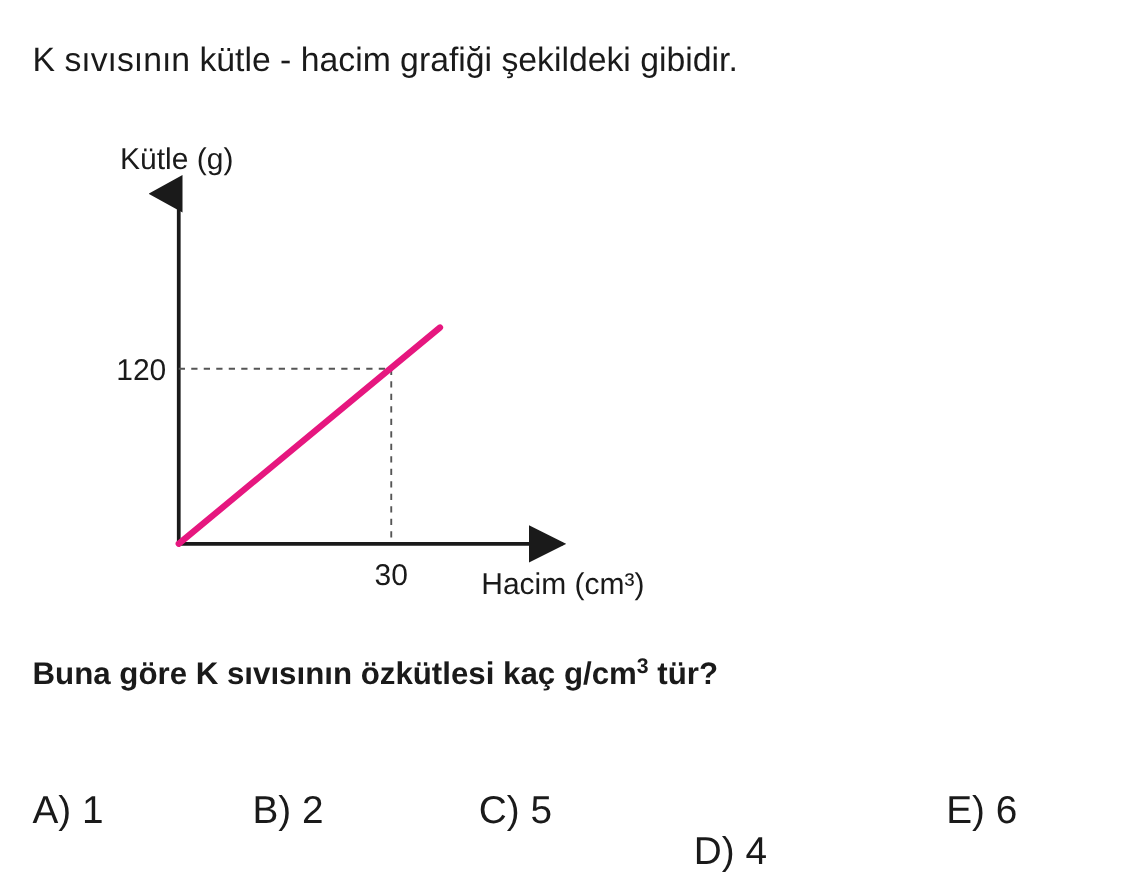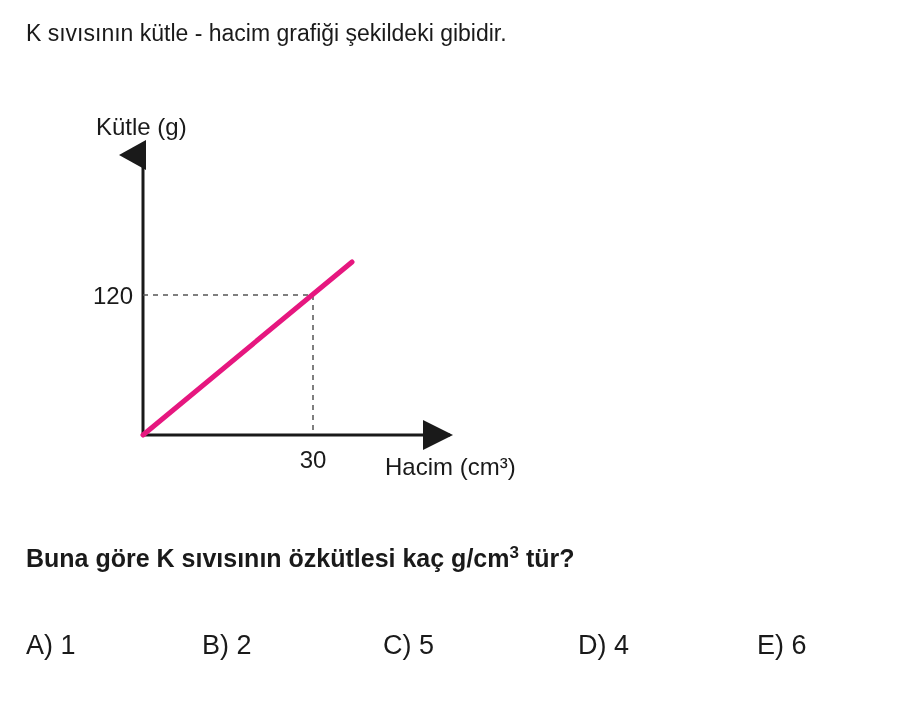"K sıvısının kütle - hacim" .question-stem { font-size: 23px -> 27px; top: 20px -> 32px }
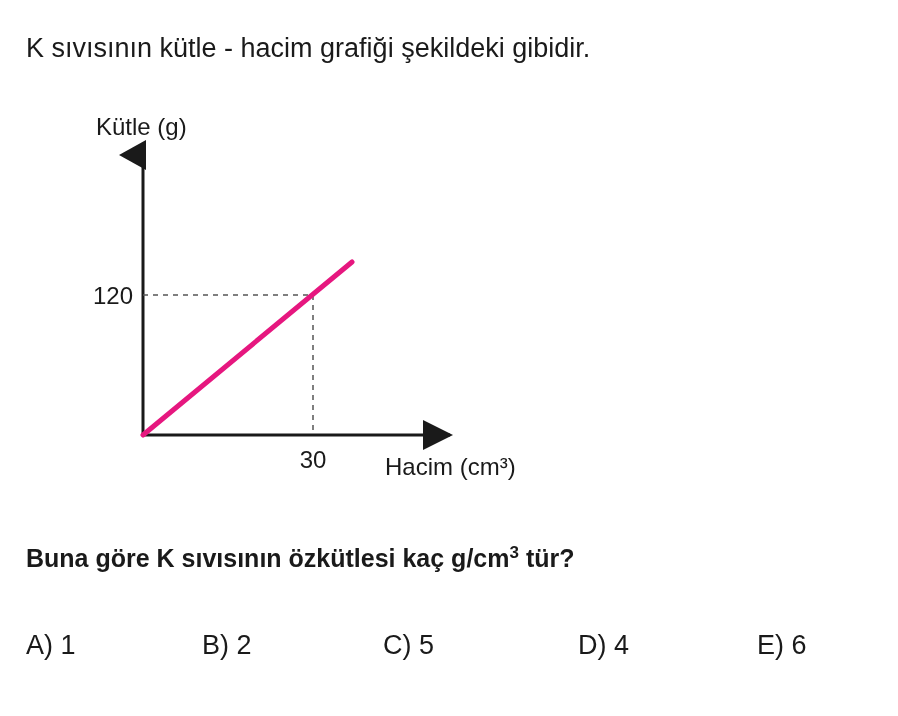"Buna göre K sıvısının özkütlesi" .question-prompt { margin-top: 20px -> none }
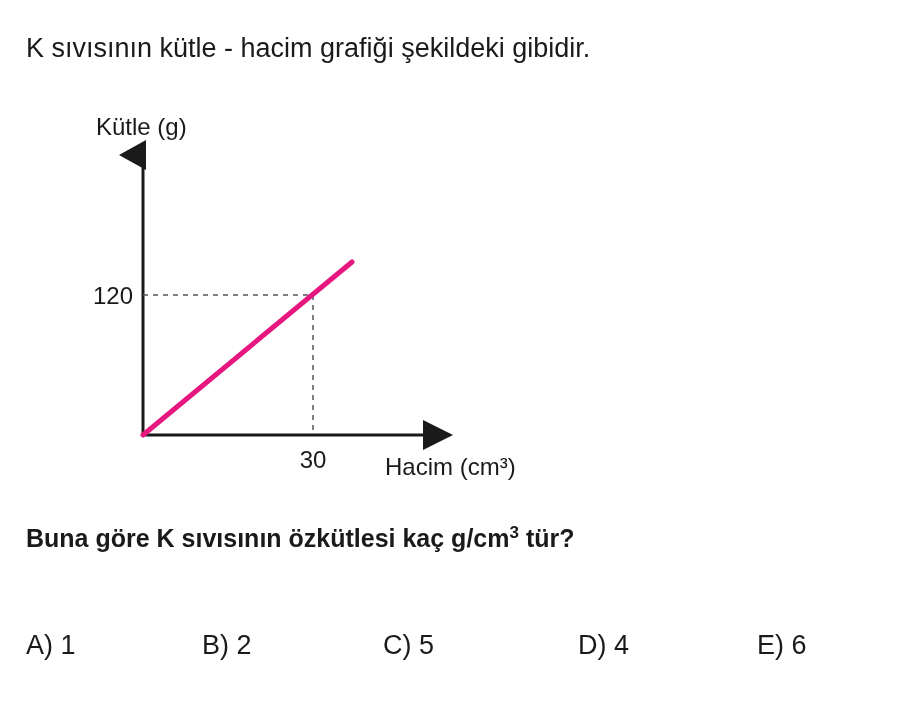"A) 1" .option { font-size: 27px -> 31px }
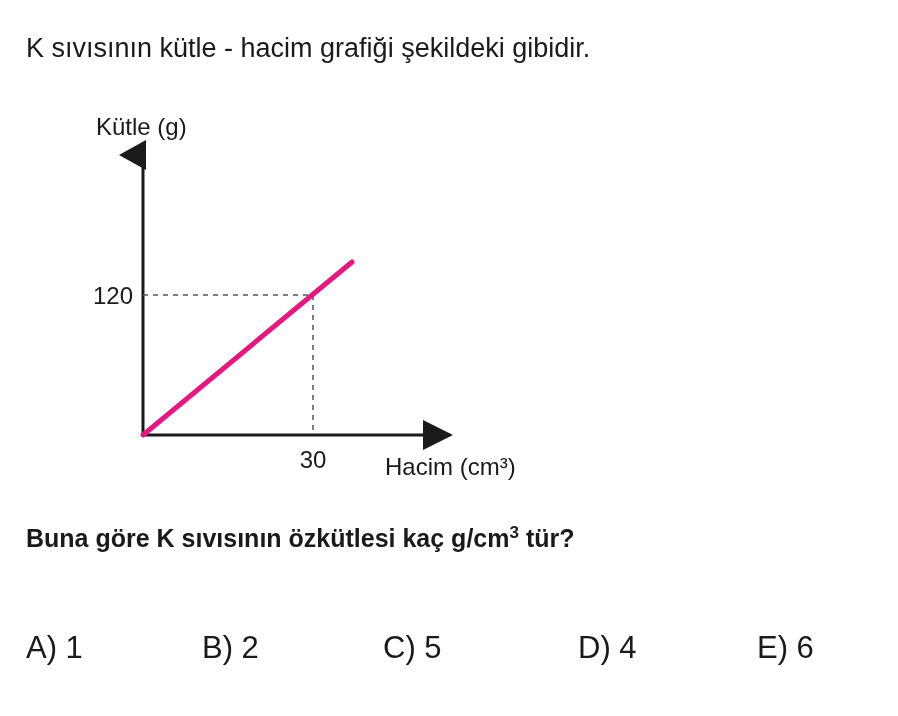"D) 4" .opt-3 { left: 552px -> 529px; margin-top: none -> 33px }
